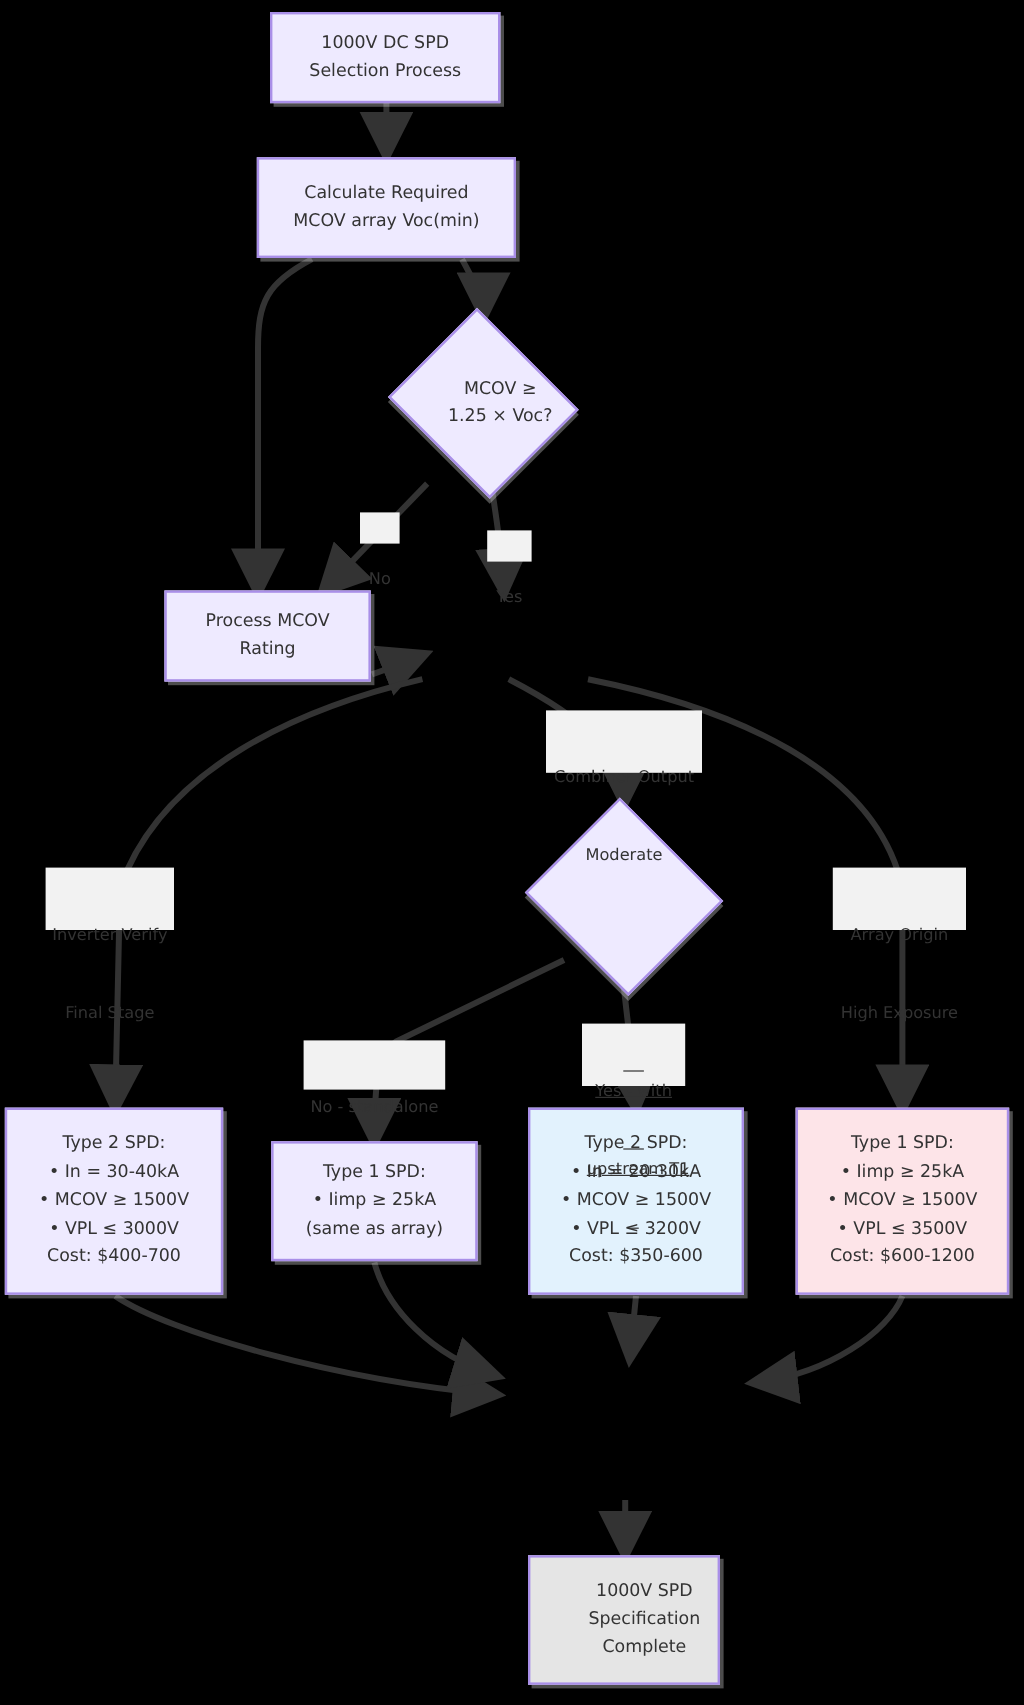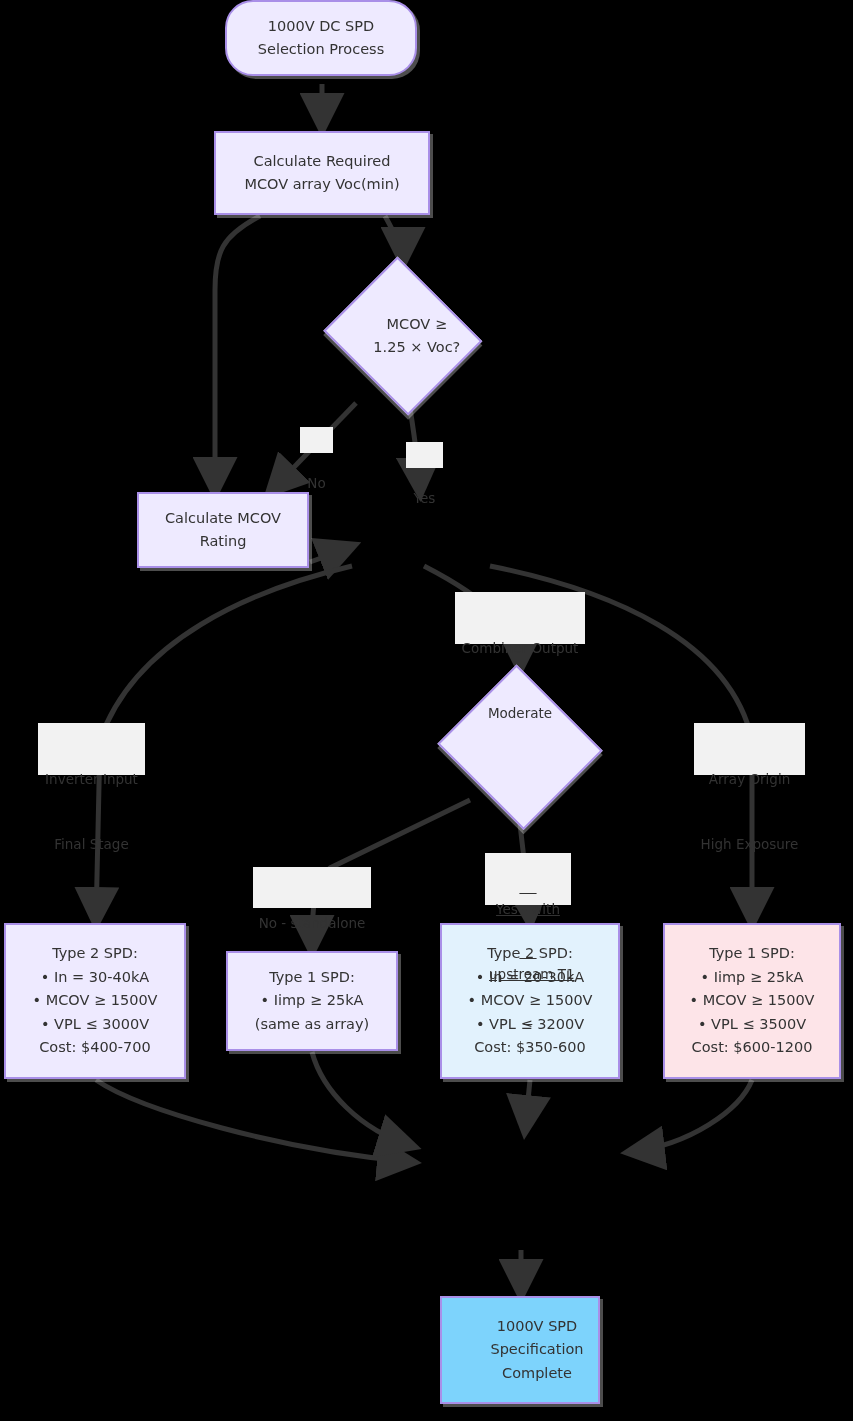"1000V DC SPD" div.node { border-radius: 28px -> none; top: 0 -> 10px }
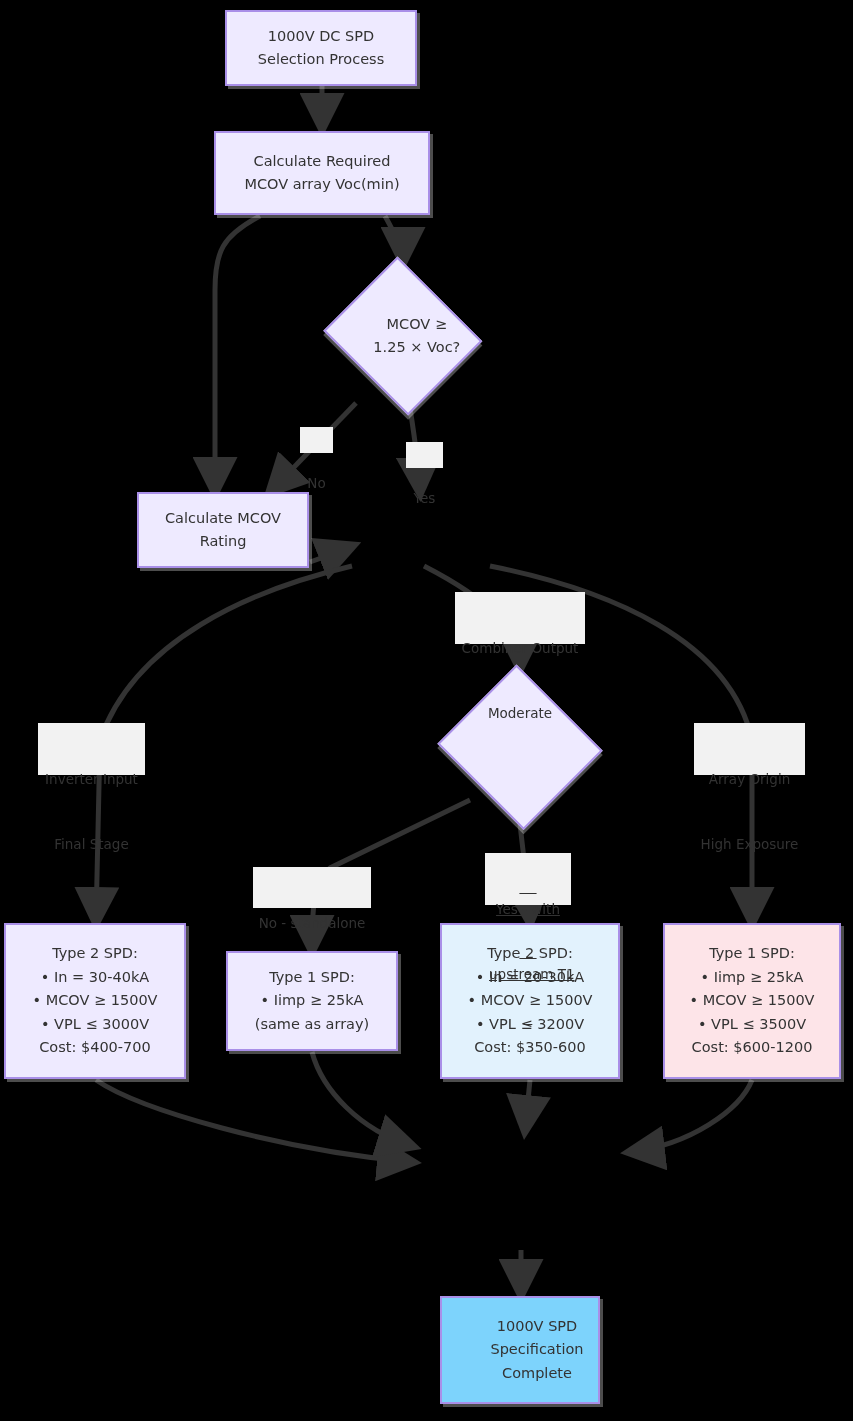"Calculate MCOV" span.ln { text: Calculate -> Process }
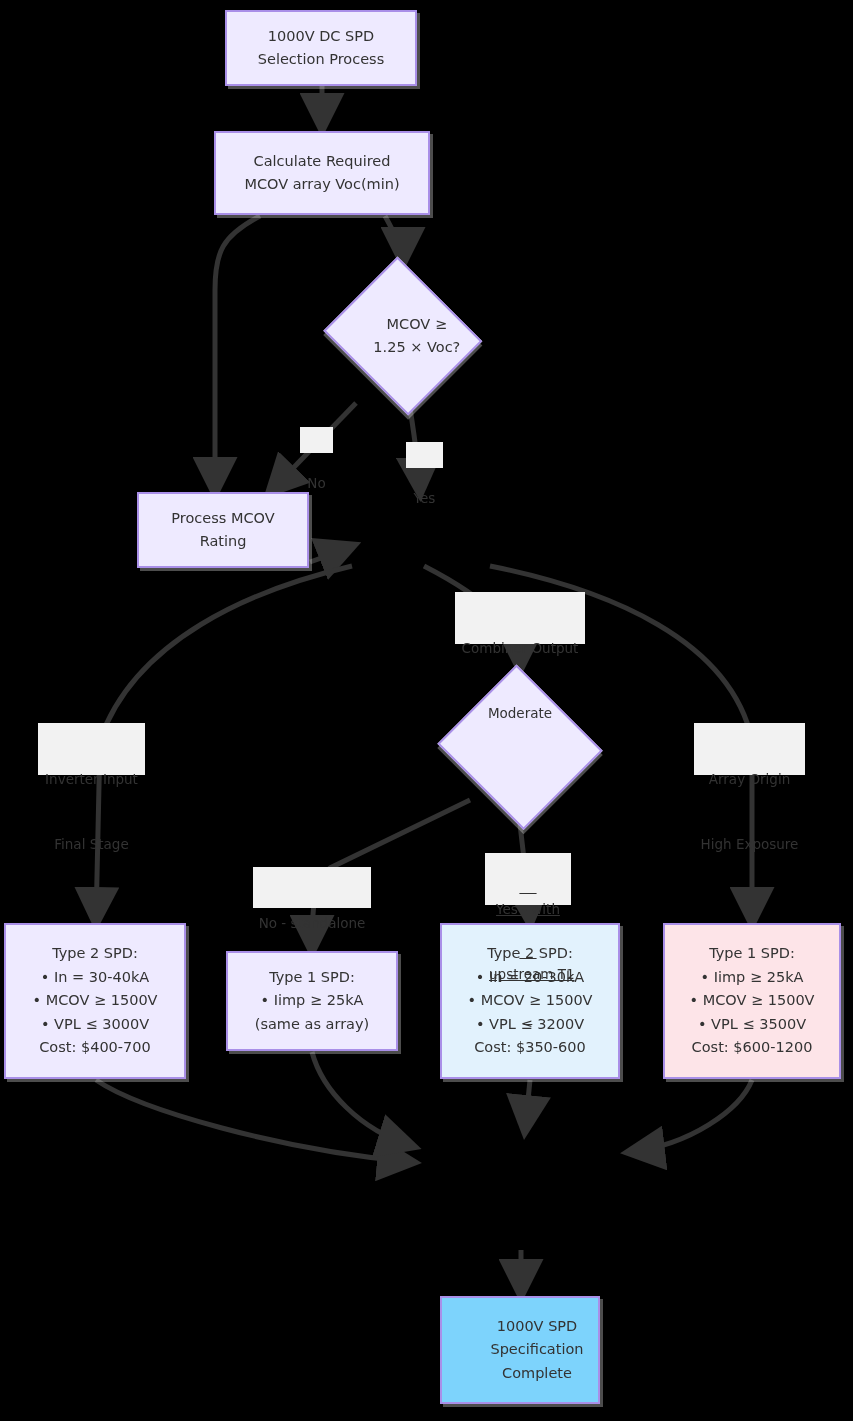"Inverter Input" span.ln { text: Input -> Verify }
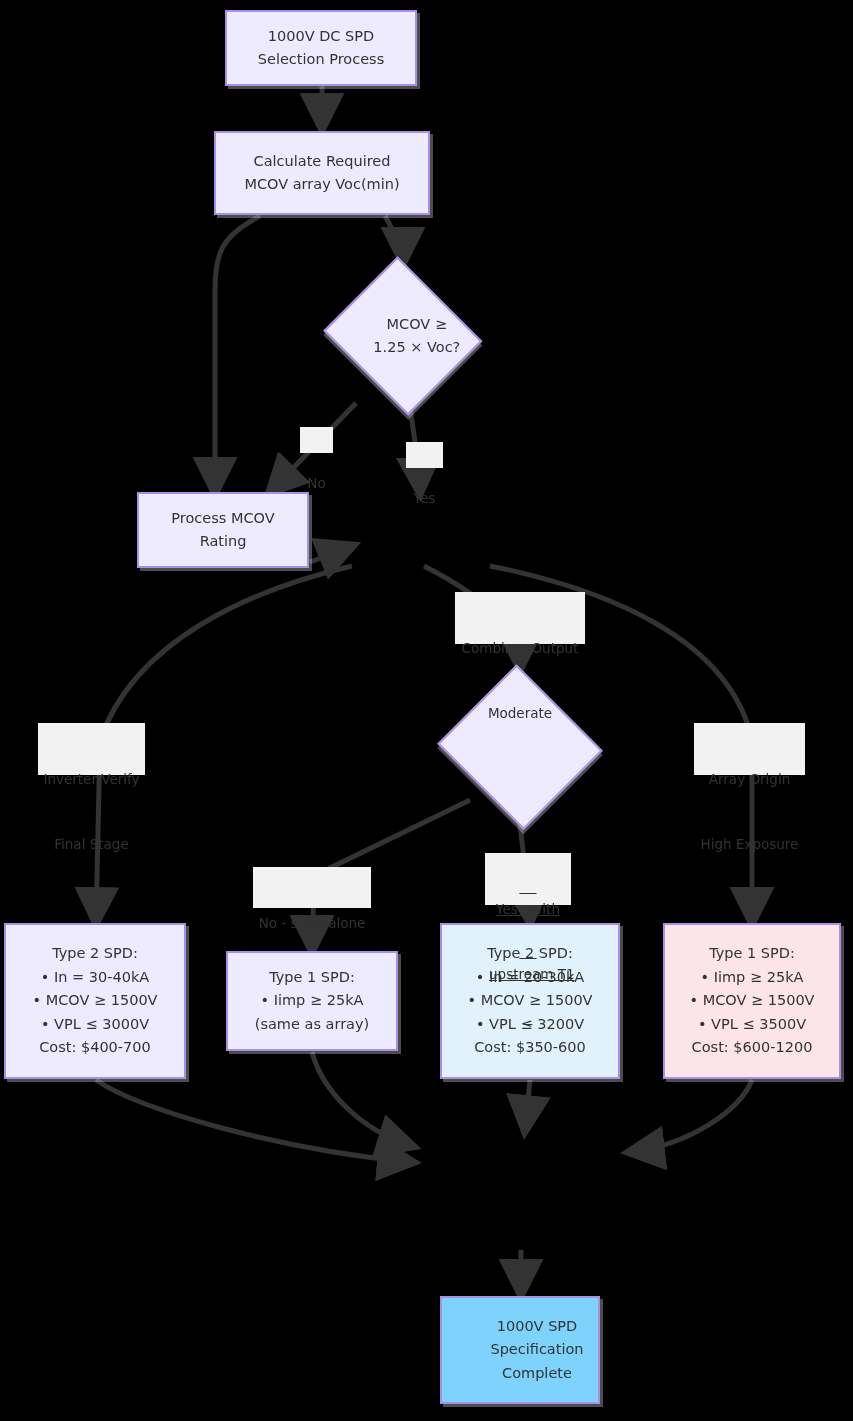"1000V SPD" .node.green { background: #7dd3fc -> #e5e5e5 }
